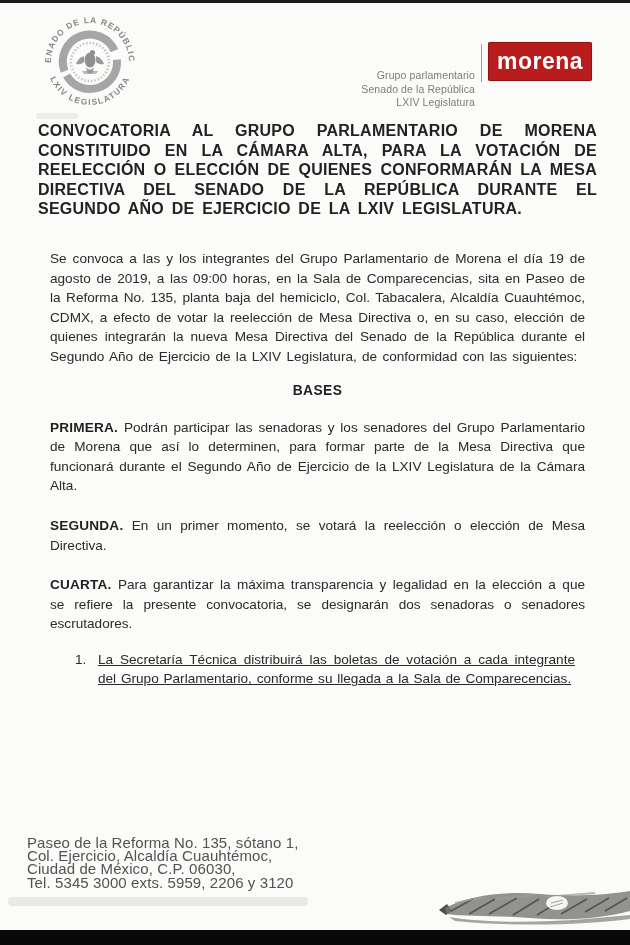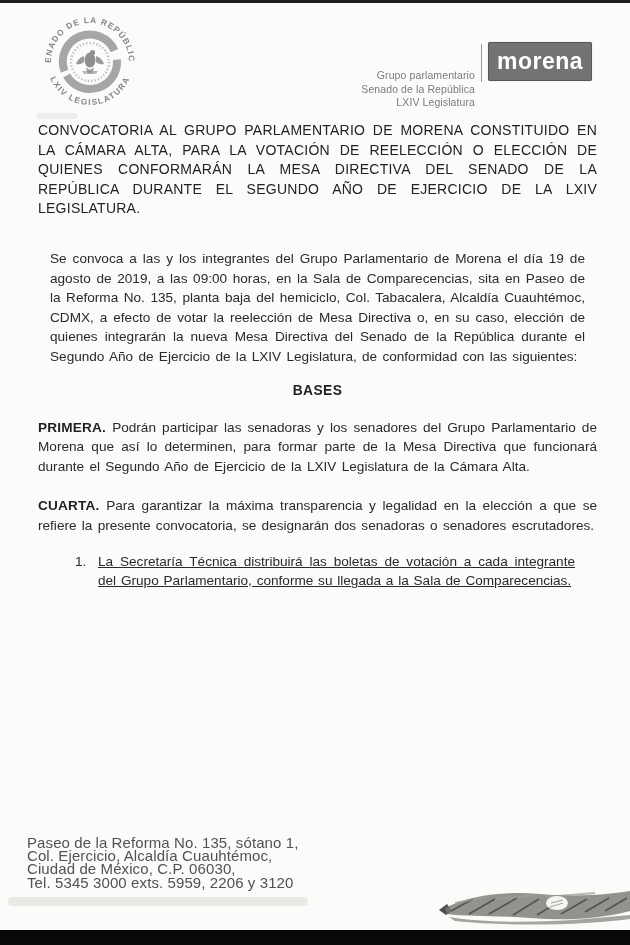"morena" div.morena-box { background: #737373 -> #b91c1c }
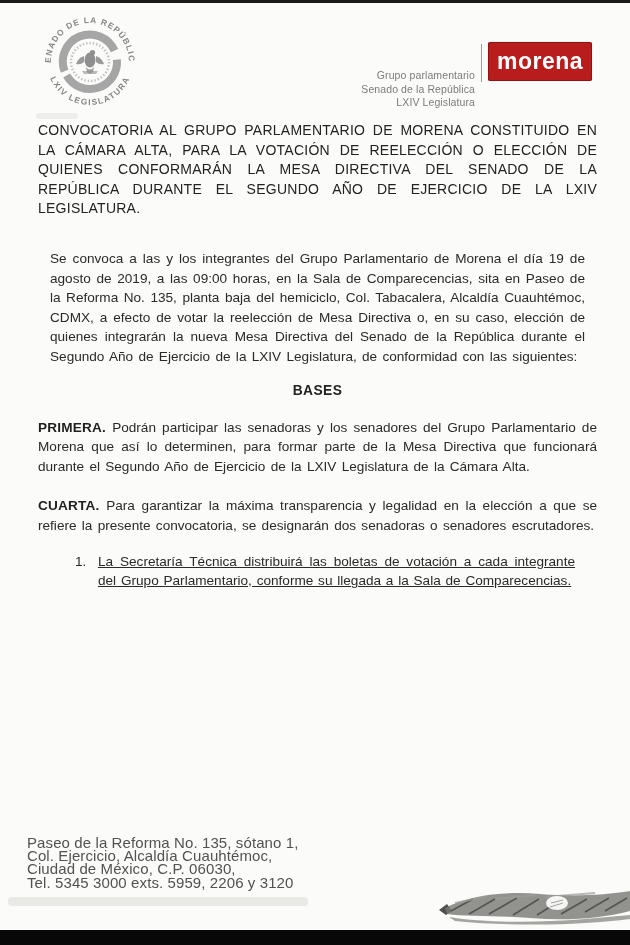"CONVOCATORIA AL GRUPO PARLAMENTARIO DE" .doc-title { font-size: 14px -> 16px; font-weight: normal -> bold }
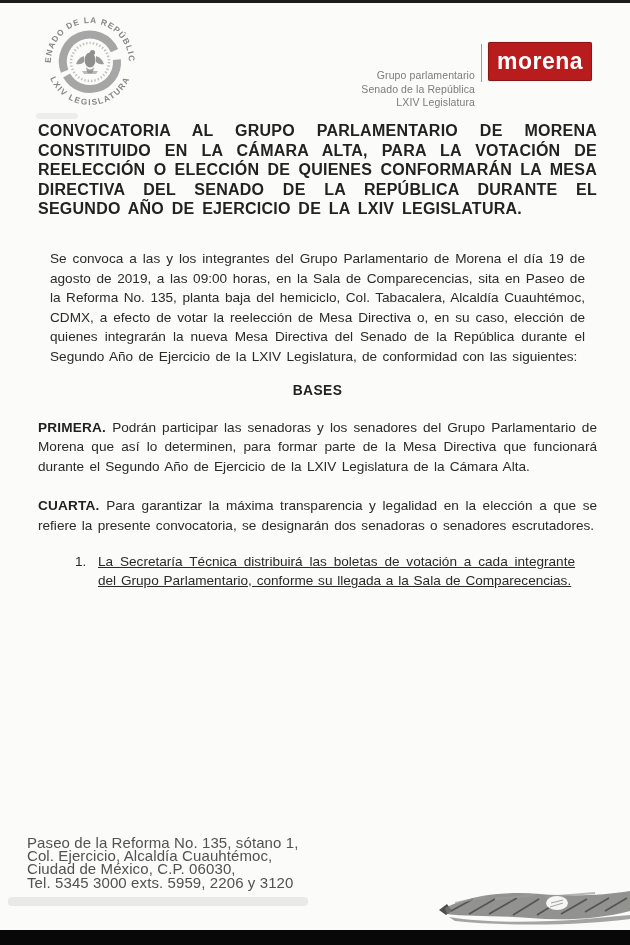"PRIMERA. Podrán participar las senadoras" .clause { margin: 20px 0 0 -> 20px 12px 0 }
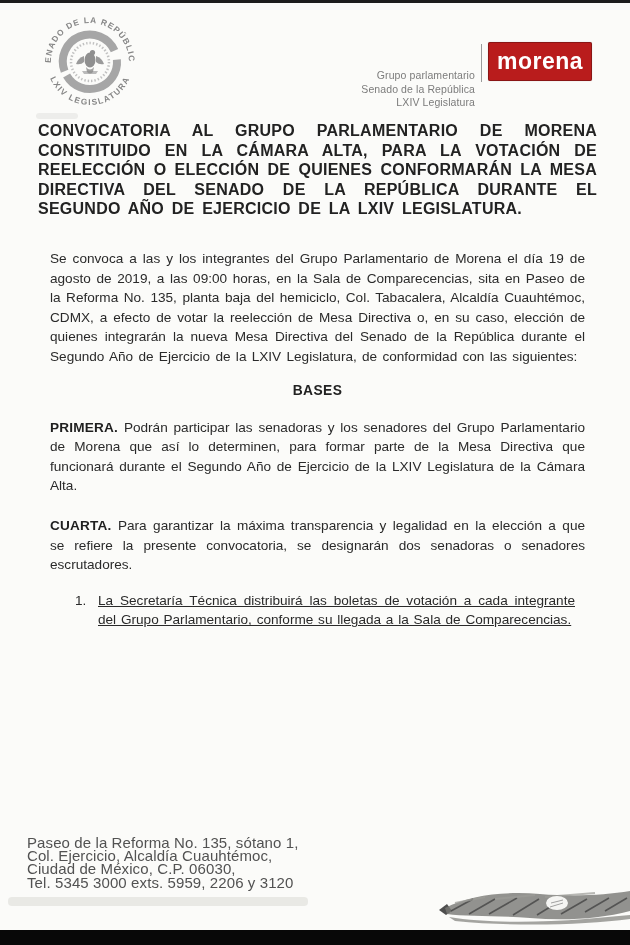"SEGUNDA. En un primer momento," p.clause { html: none -> <p> <b>SEGUNDA.</b> <span>En un primer momento, se votará la reelección o elección de Mesa Directiva.</span> </p> }
